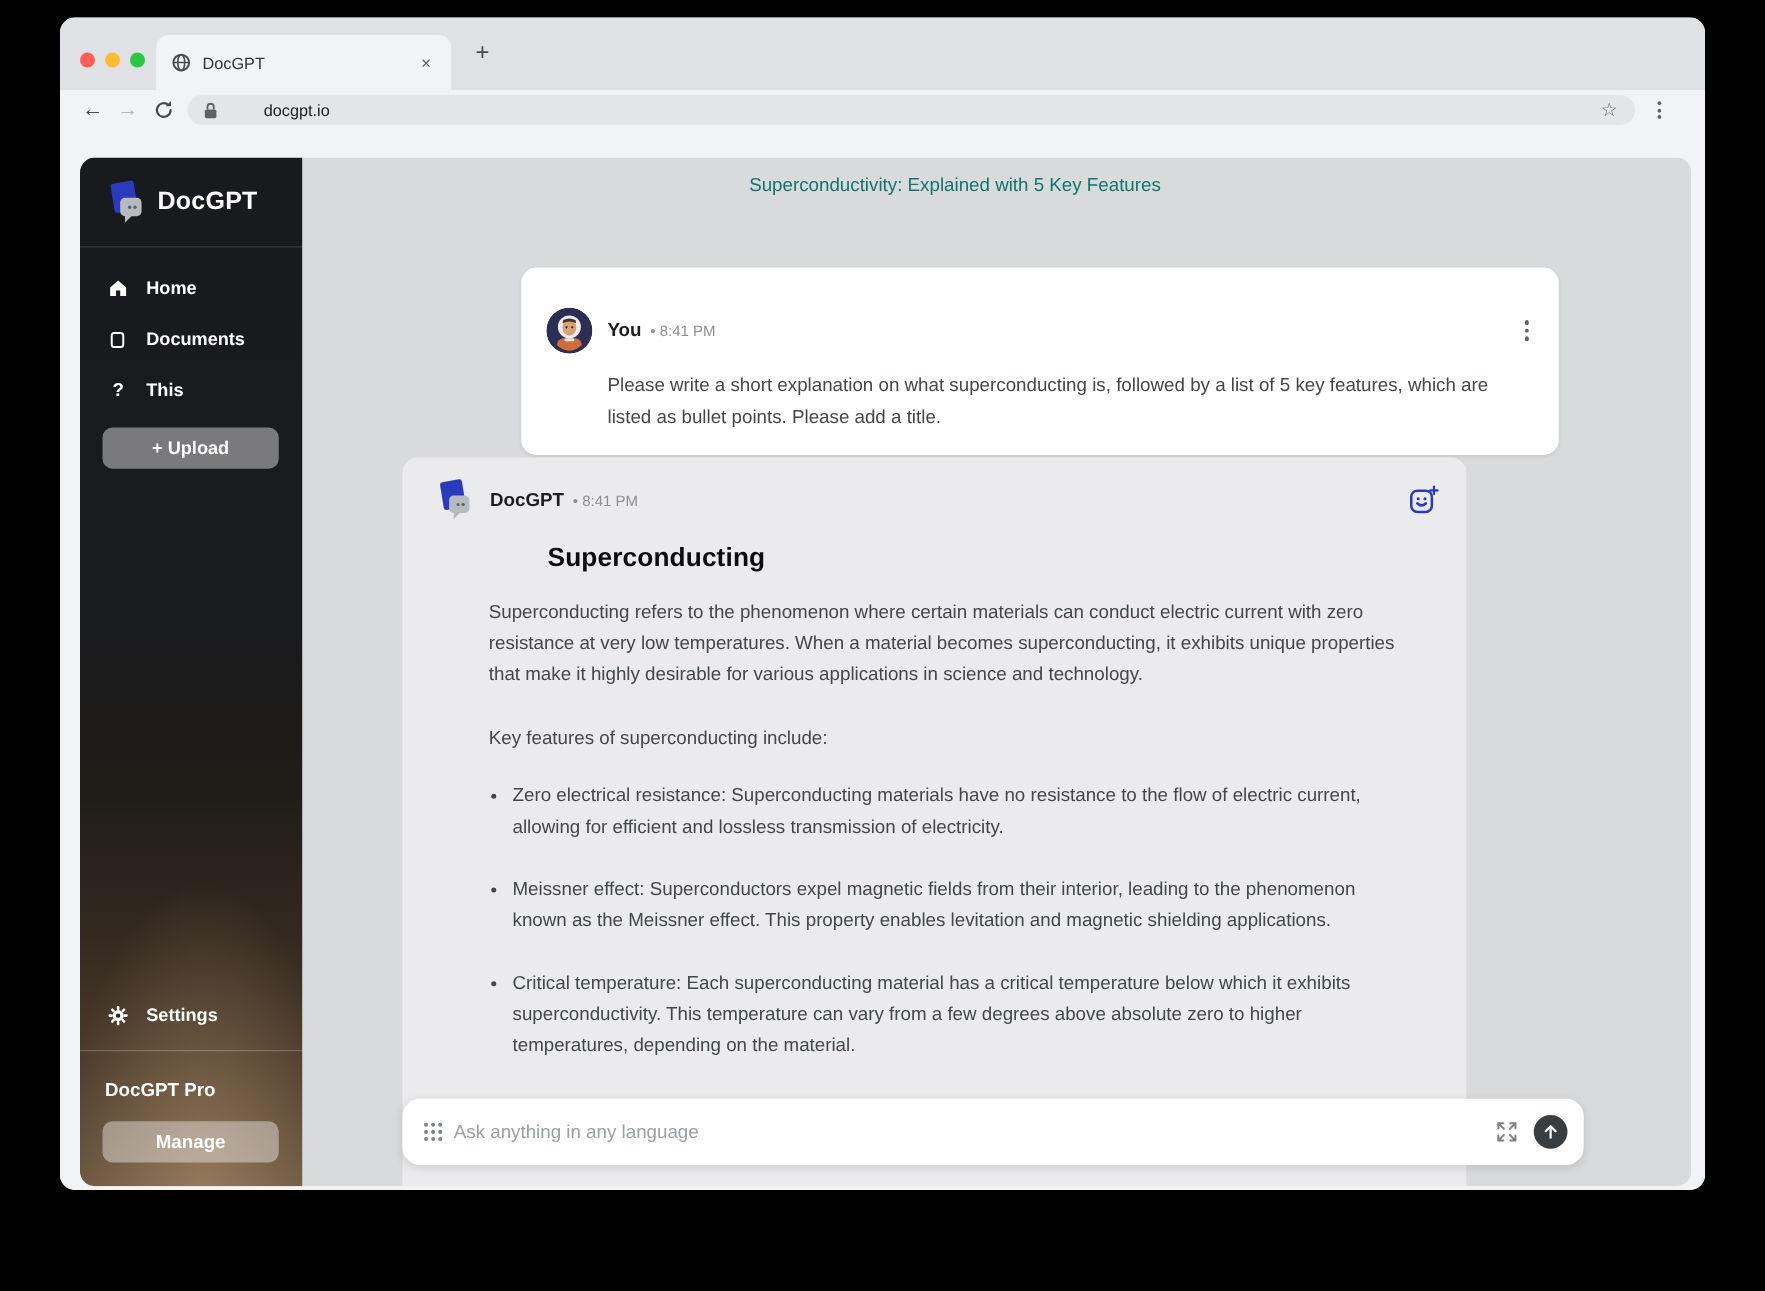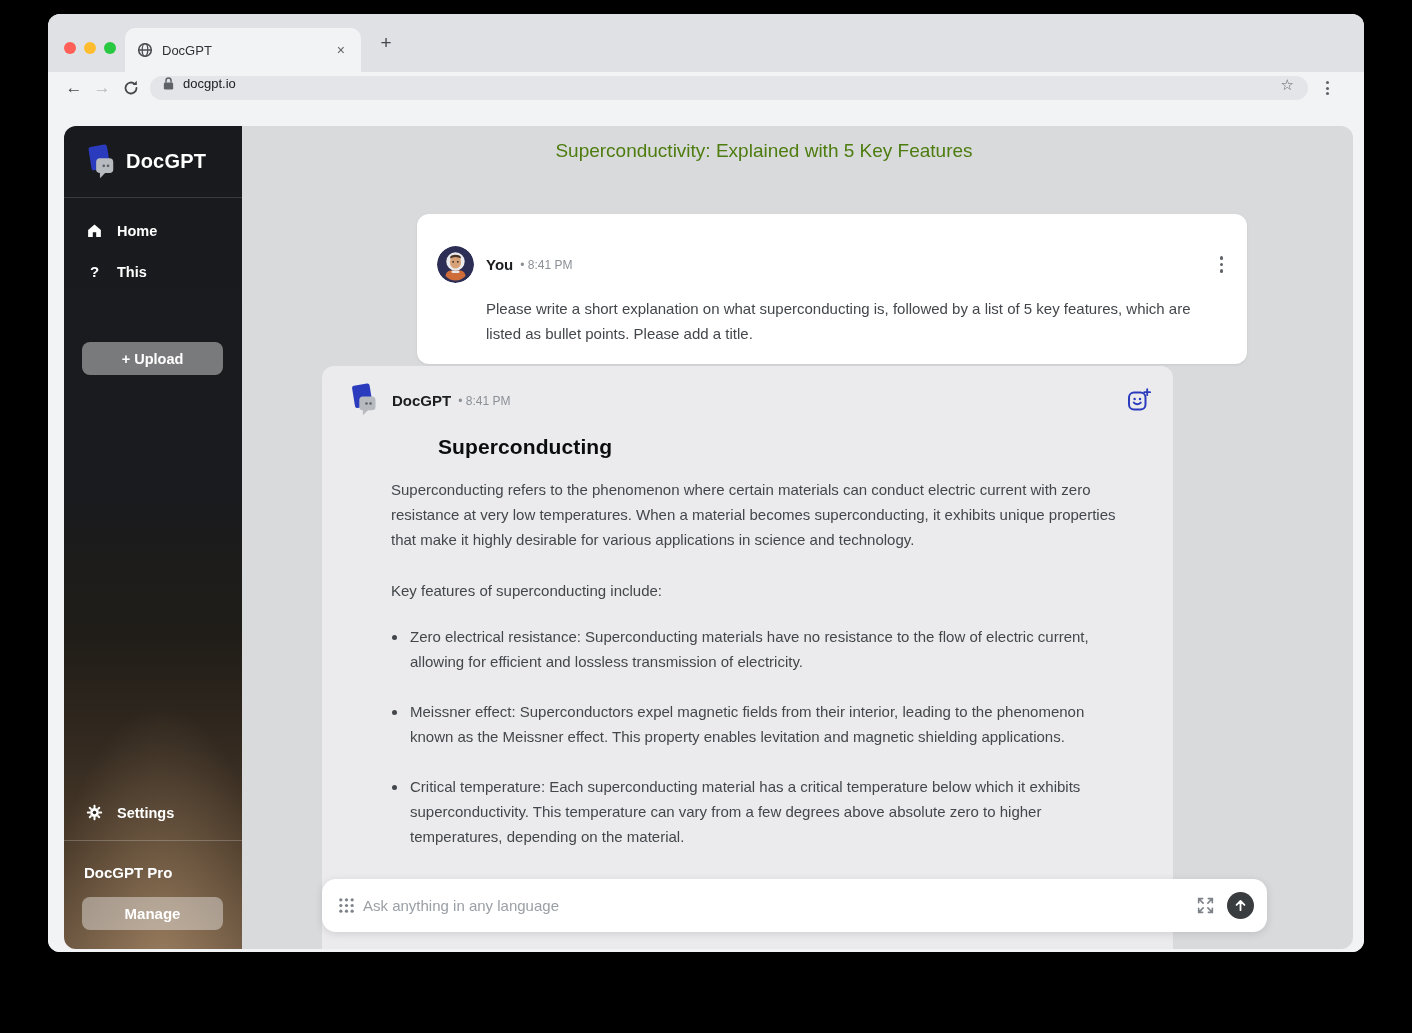"docgpt.io" .urlbar { align-items: flex-start -> center; gap: none -> 28px }
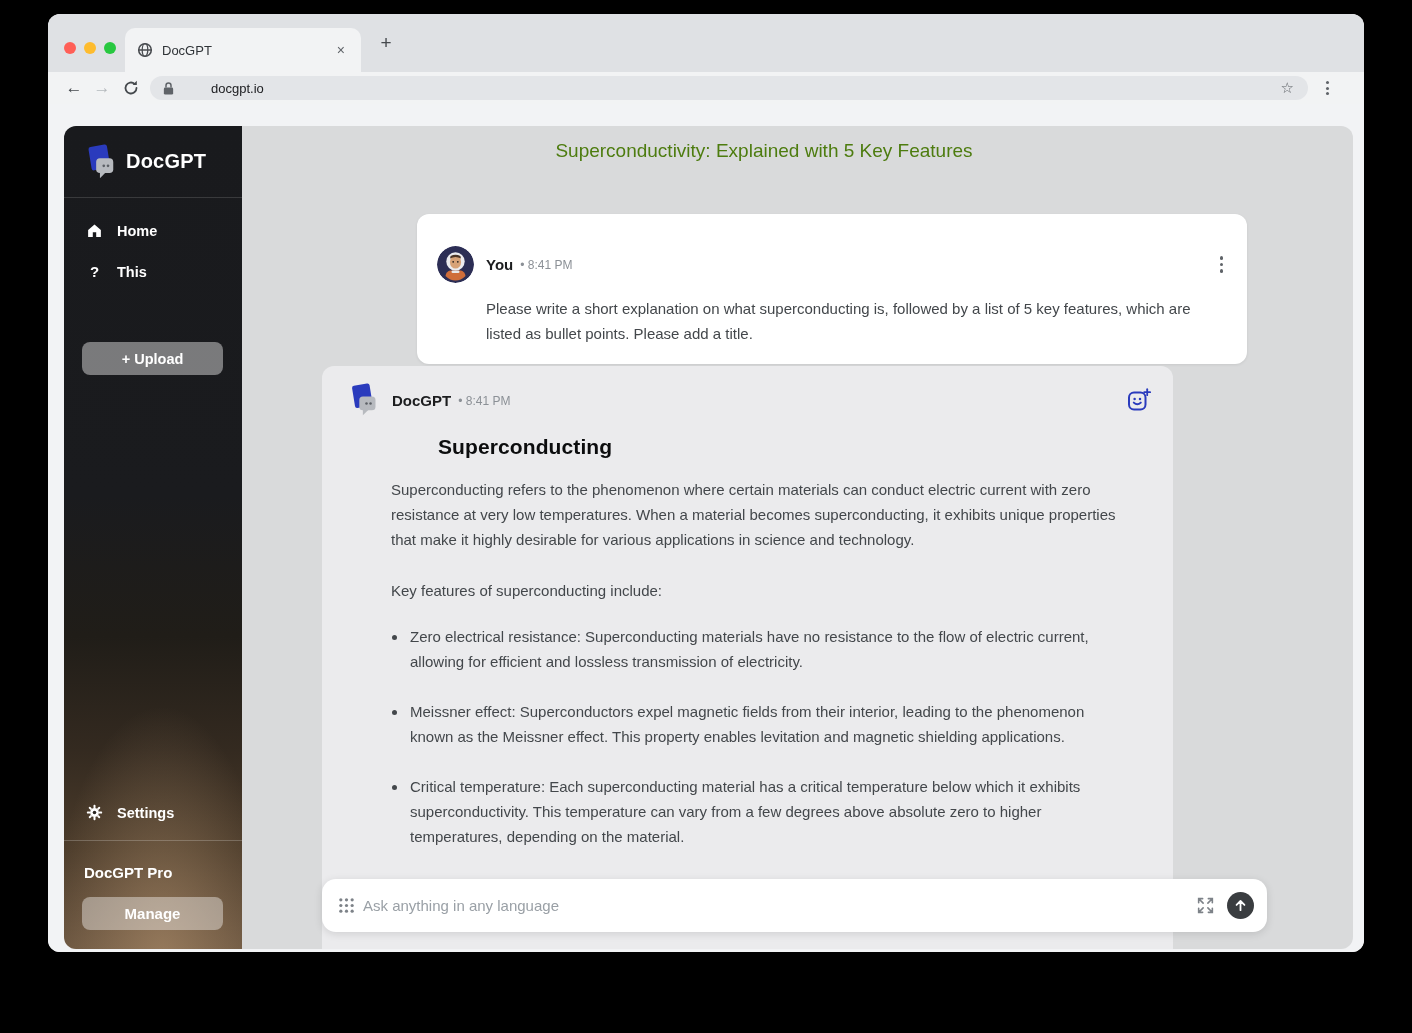"Superconductivity: Explained with 5 Key" .chat-title { color: #4d7c0f -> #0f766e; font-size: 19px -> 15px }
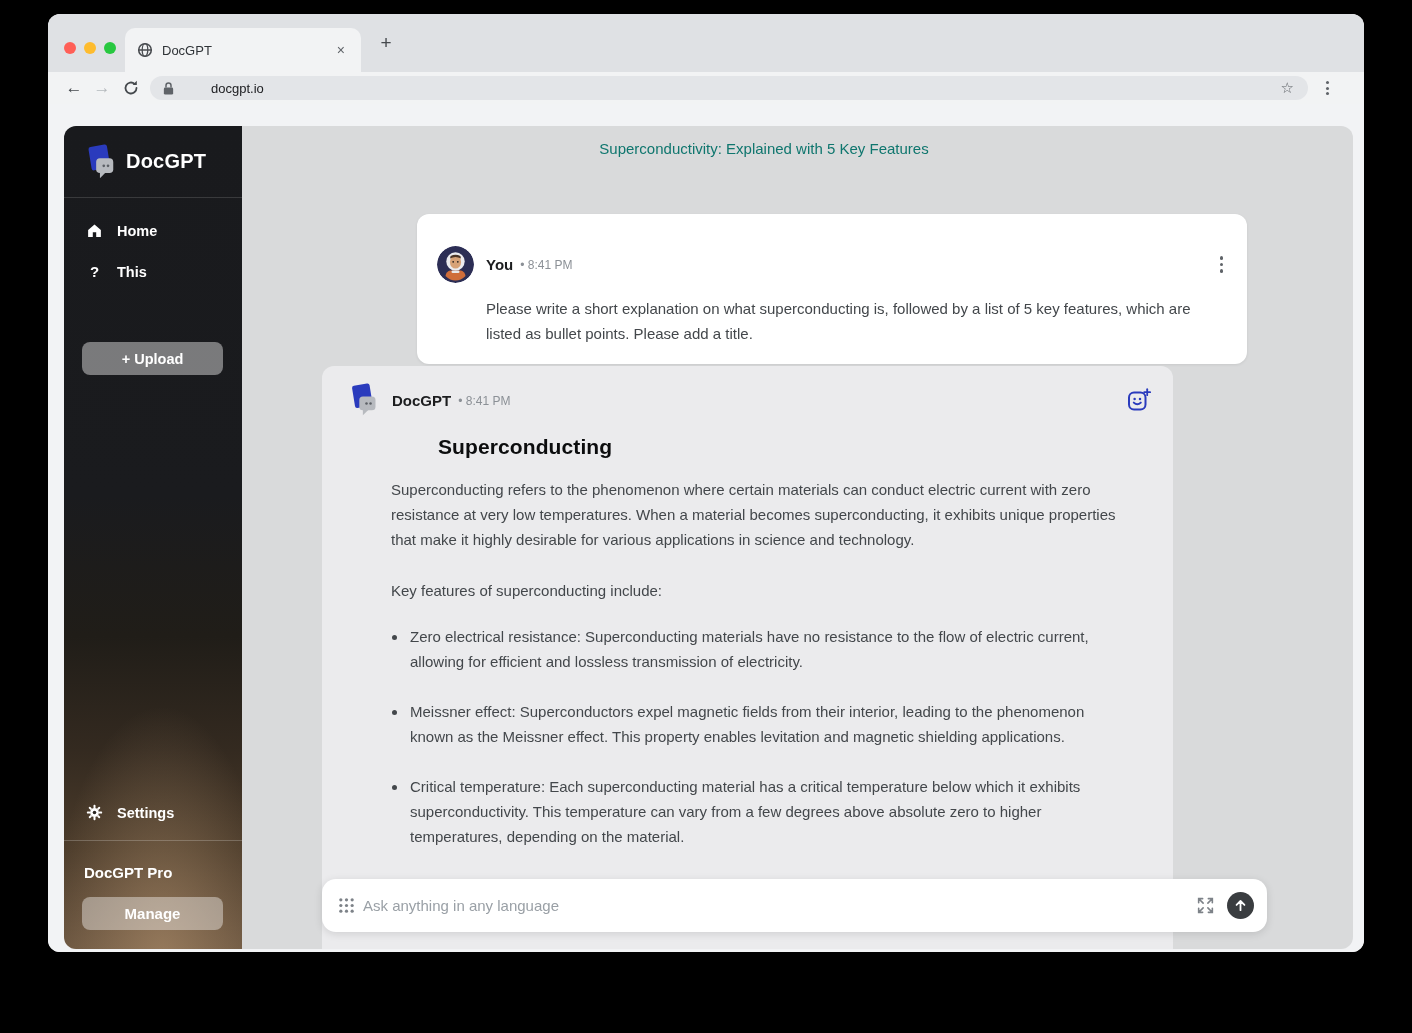"Documents" div.nav-item { html: none -> <div> <span> <svg> <rect></rect> <path></path> <path></path> </svg> </span> <span>Documents</span> </div> }
